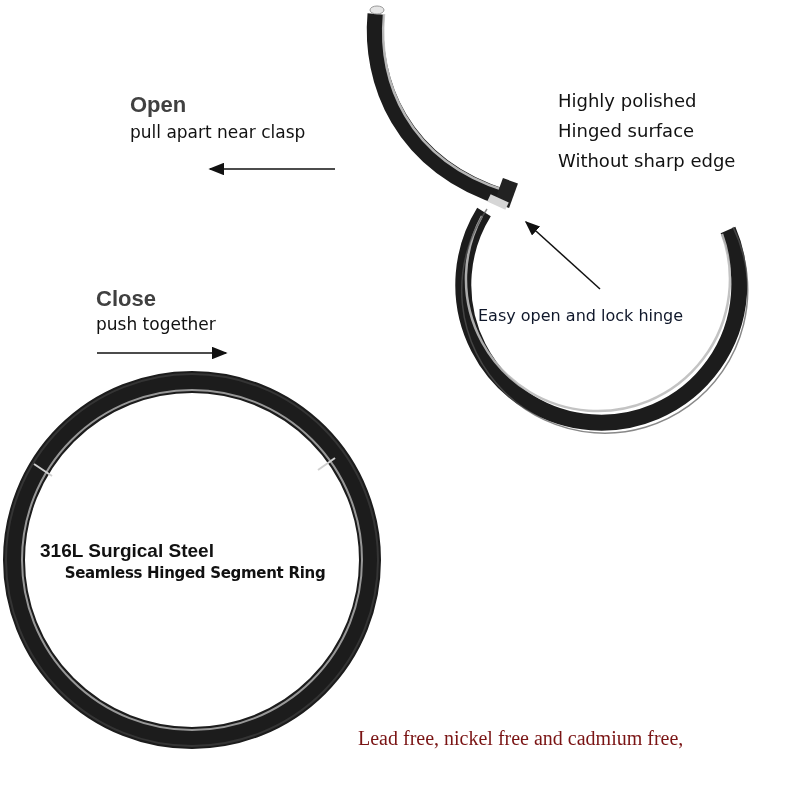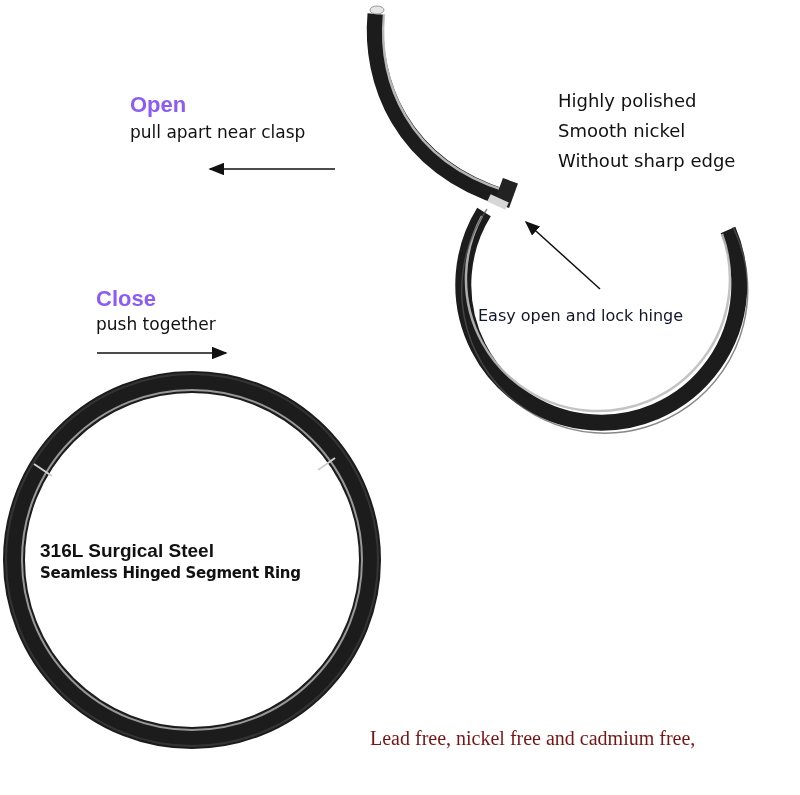"Open" .heading { color: #8b5cf6 -> #404040 }
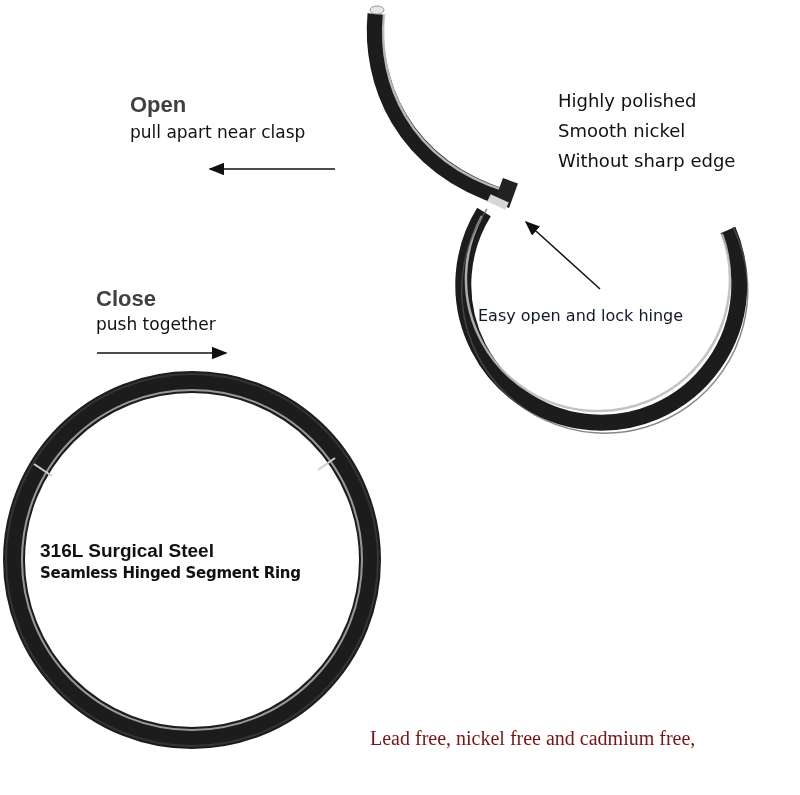"Smooth nickel" div { text: Smooth nickel -> Hinged surface }
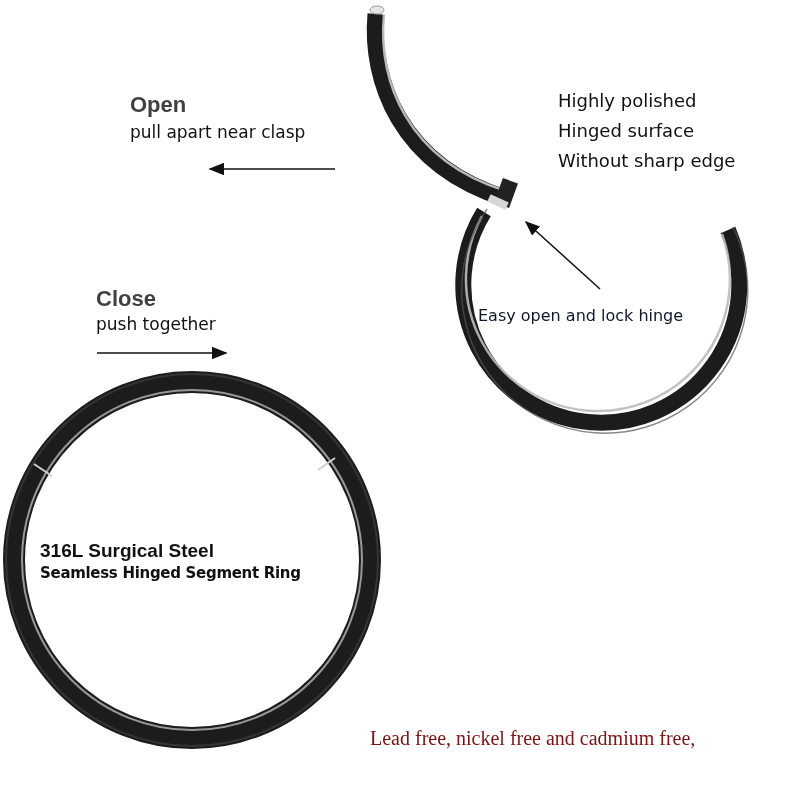"Seamless Hinged Segment Ring" .steel-sub { text-align: none -> center }
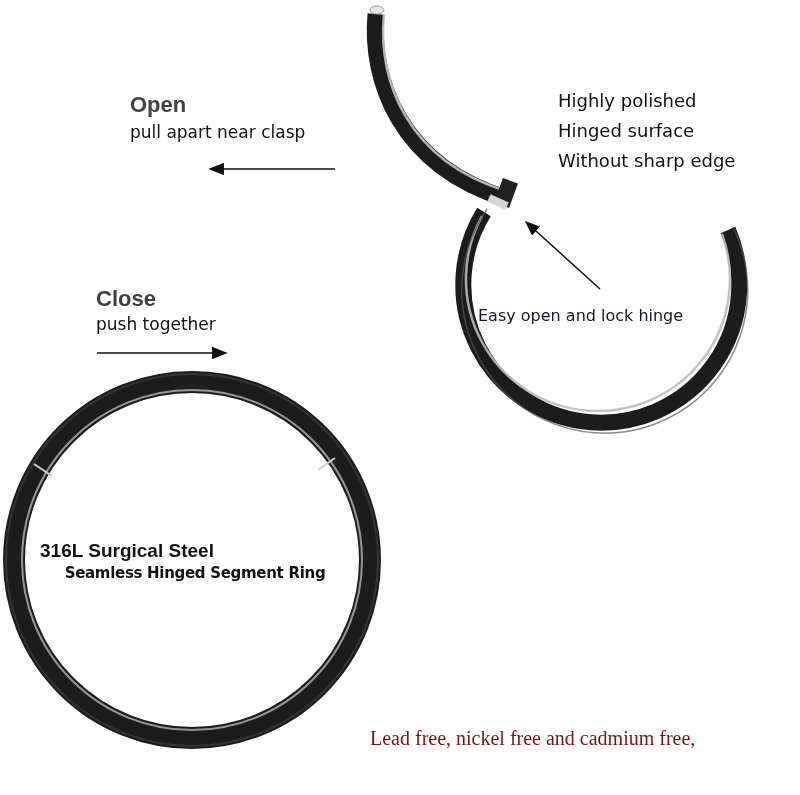"Lead free, nickel free and" div.abs { left: 370px -> 358px }
